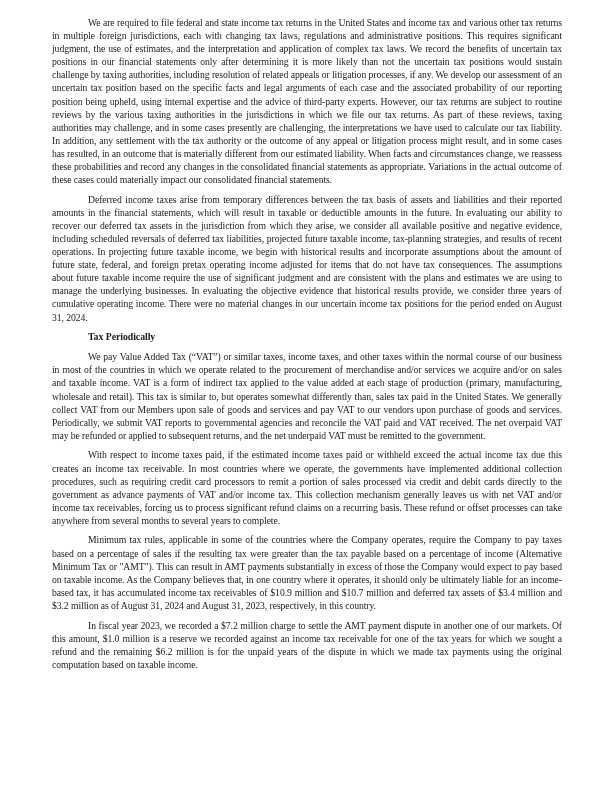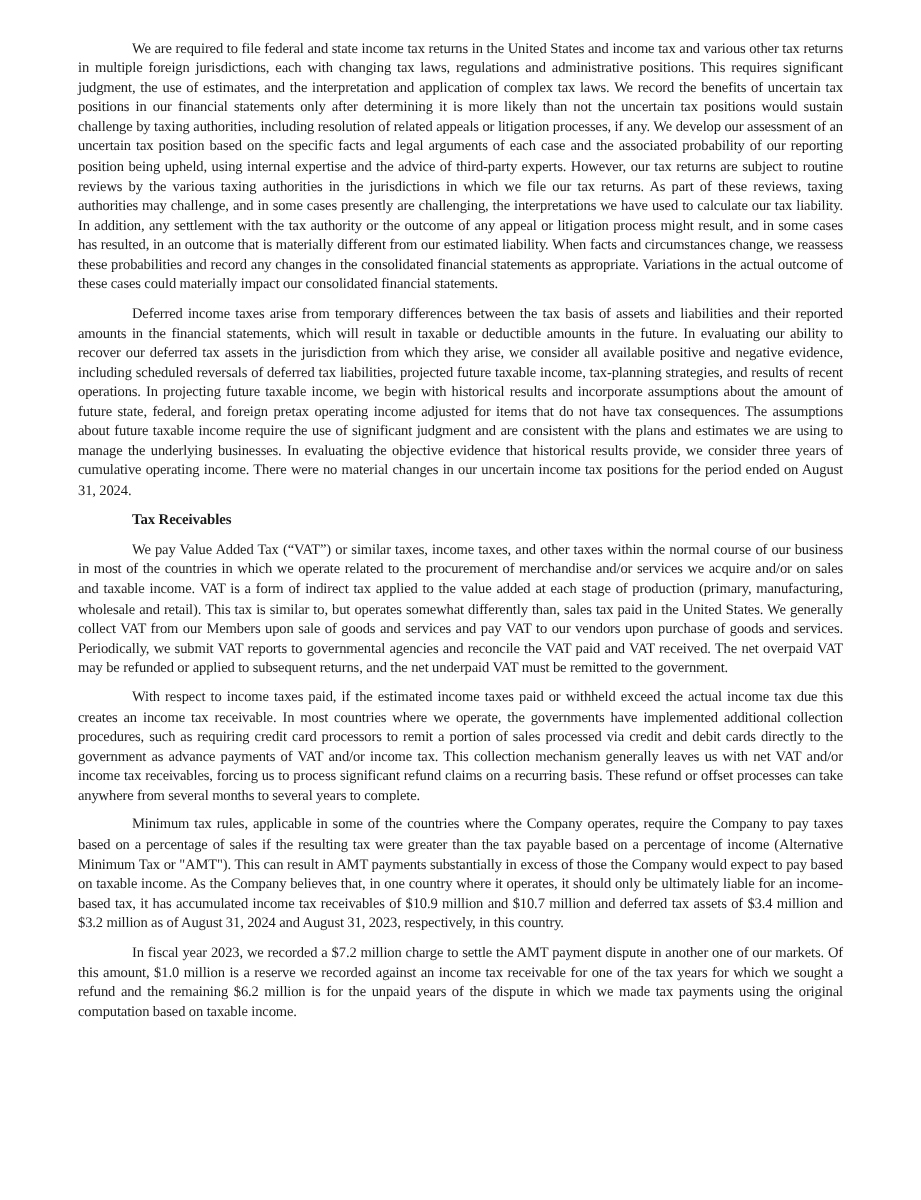"We are required to file" .content { top: 26px -> 16px }
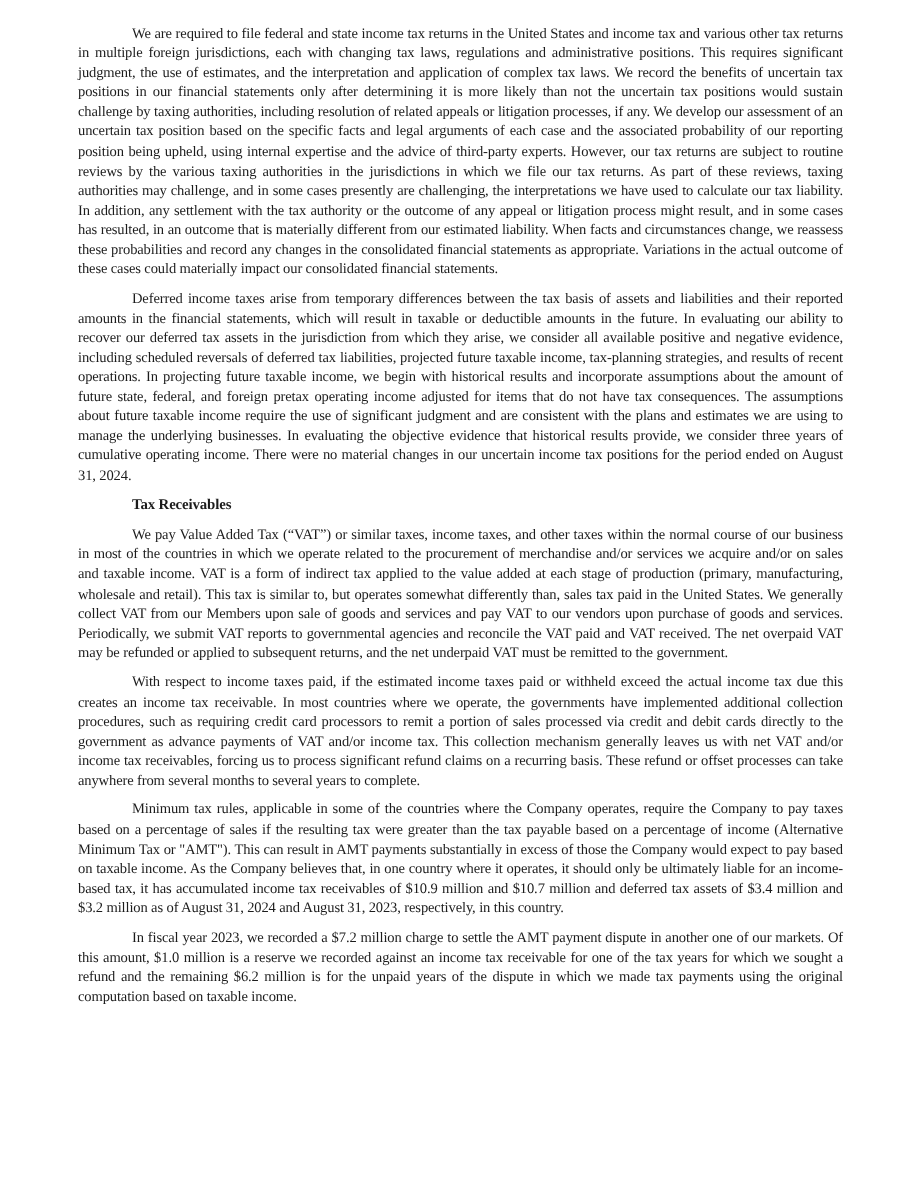"Tax Receivables" h3 { text: Receivables -> Periodically }
